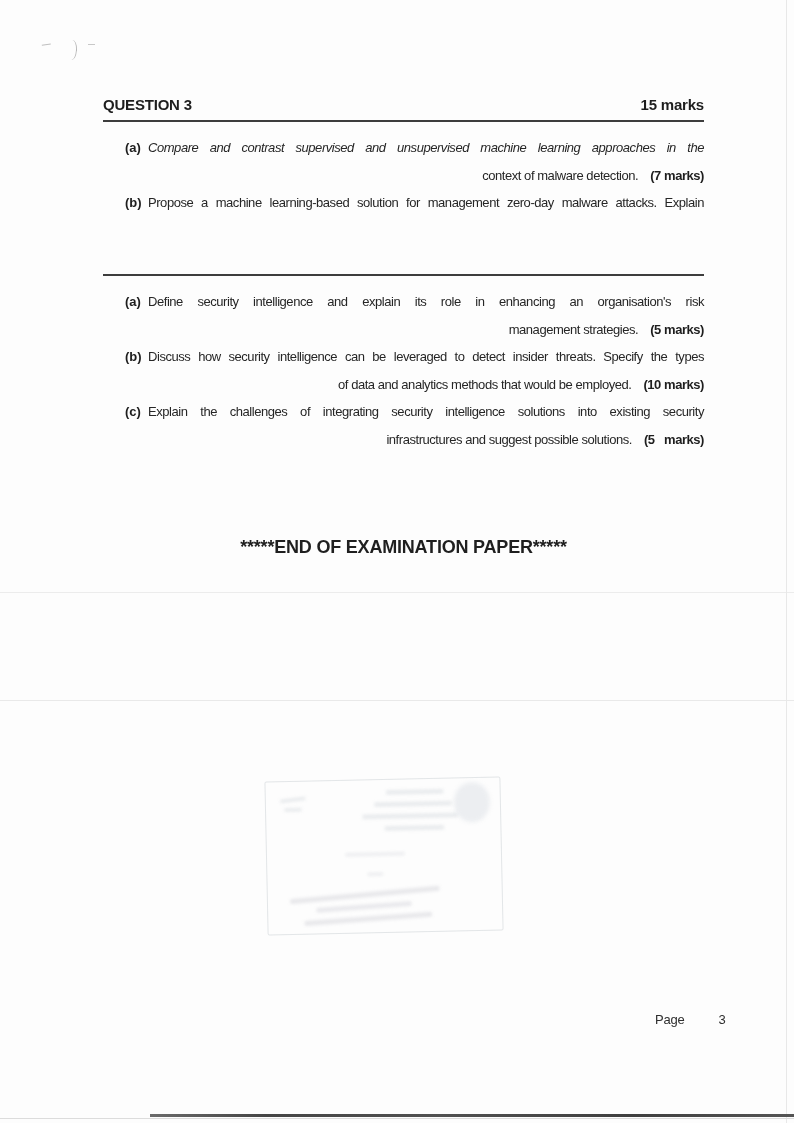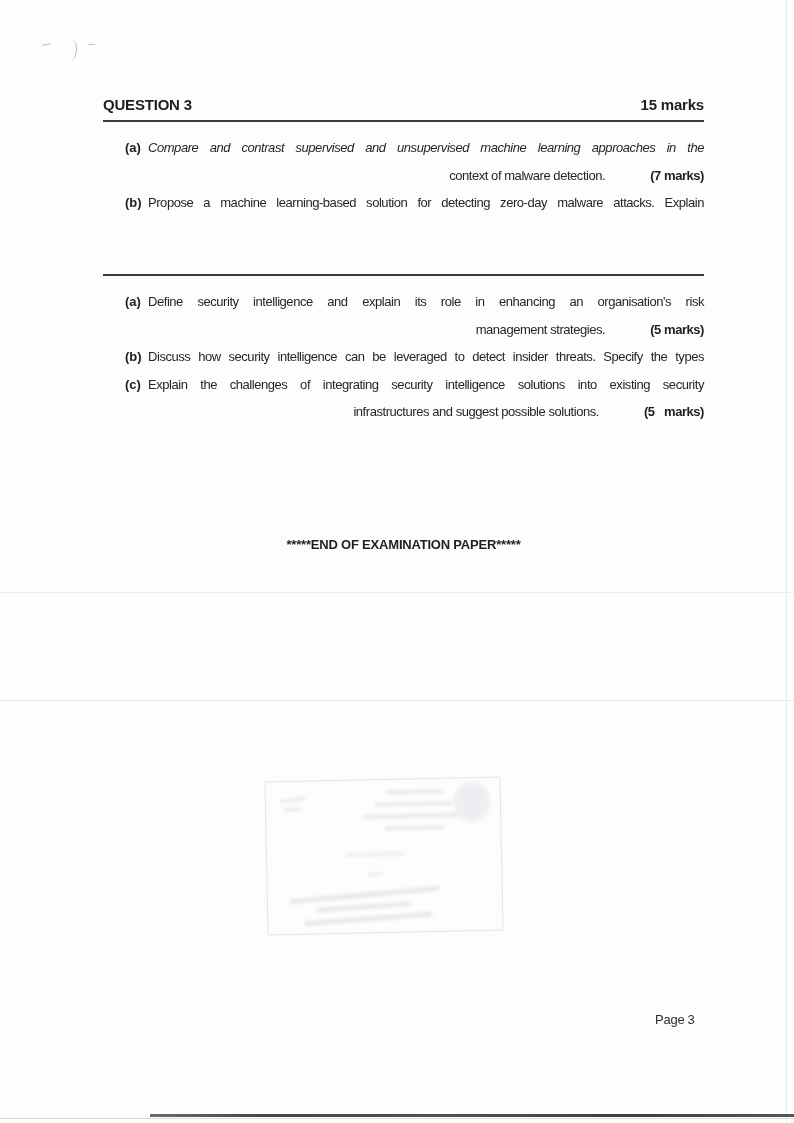"(7 marks)" .line.last .marks { margin-left: 33px -> none }
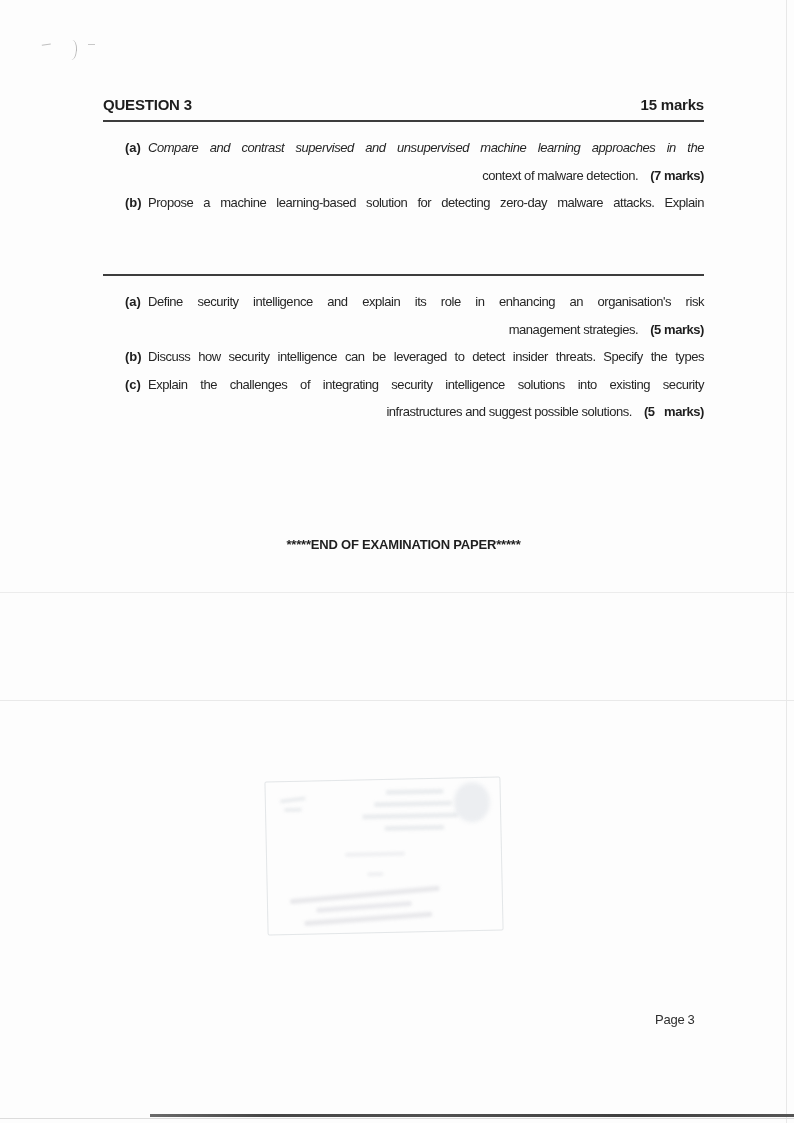"Propose a machine learning-based" div.line { text: detecting -> management }
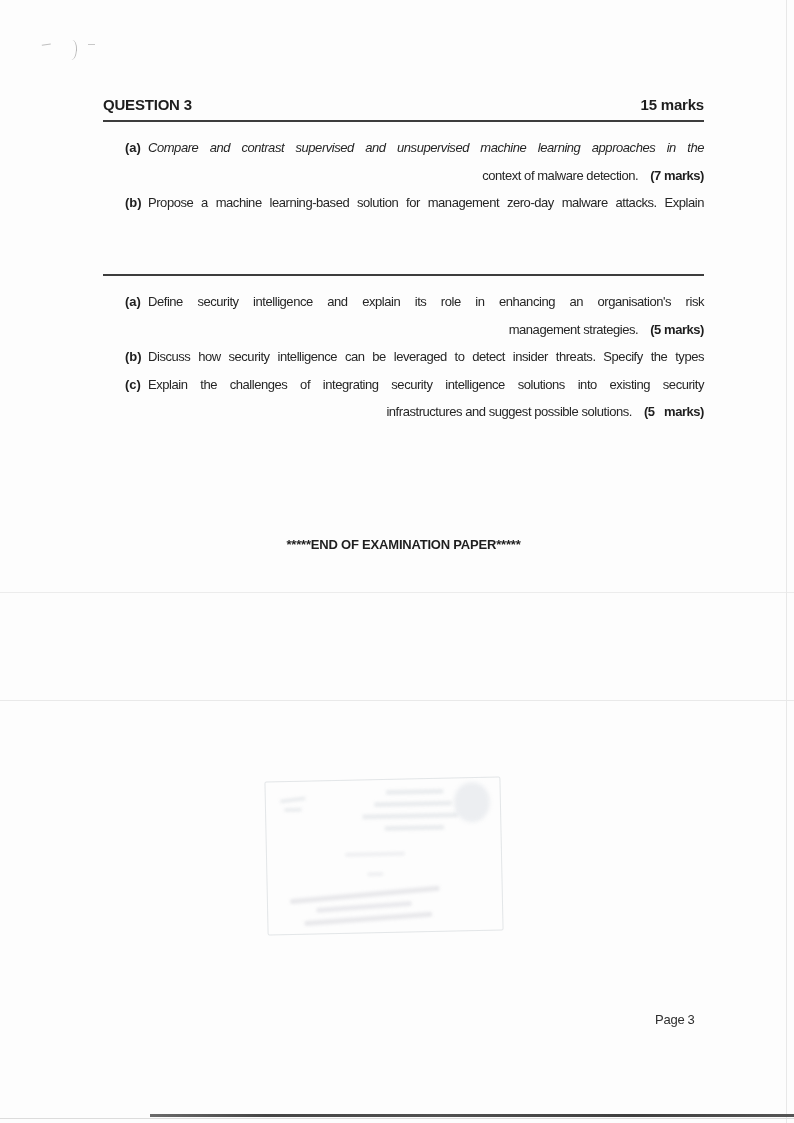"of data and analytics methods" div.line { html: none -> <div> <span>of data and analytics methods that would be employed.</span> <span>(10 marks)</span> </div> }
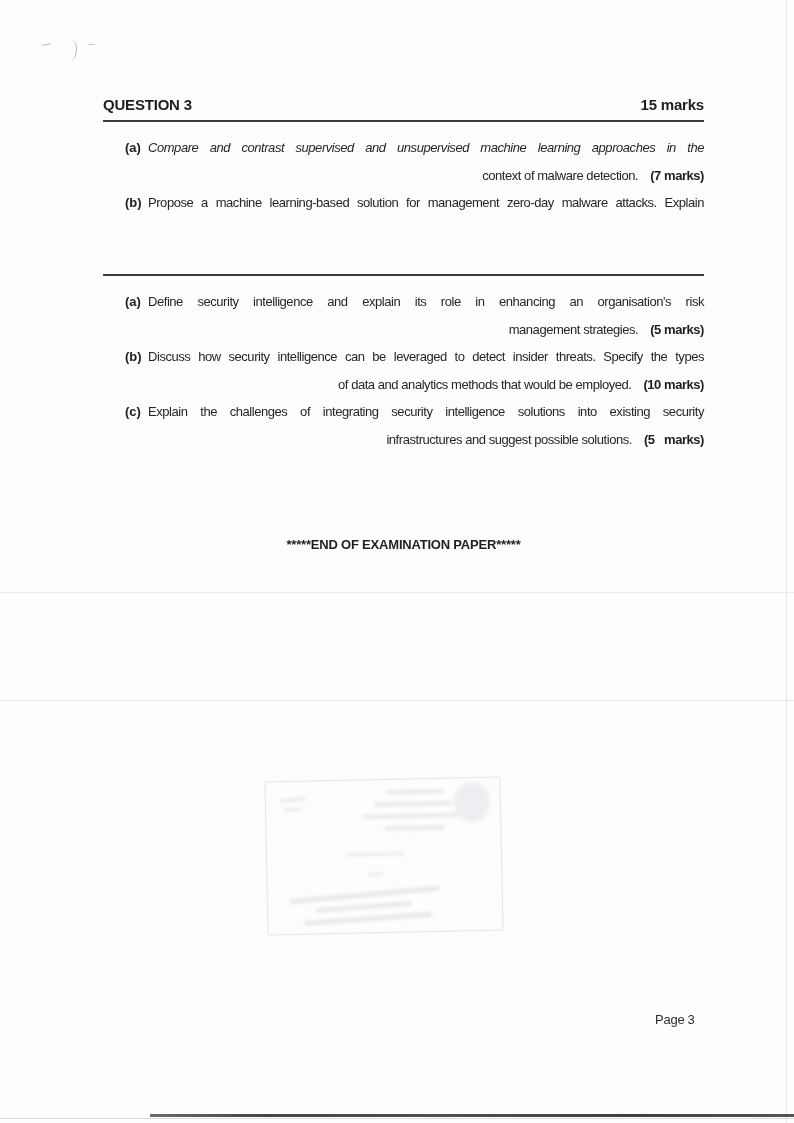"*****END OF EXAMINATION PAPER*****" .end-note { font-size: 13px -> 18px }
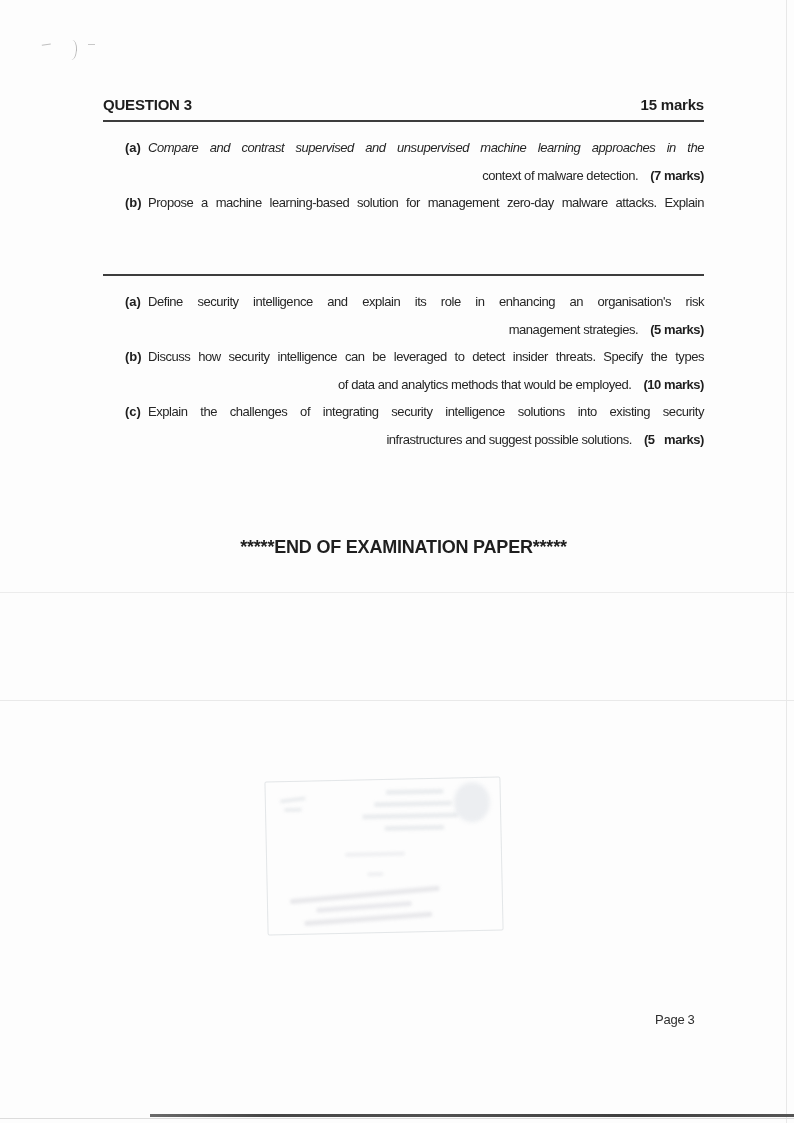"Page" .page-num { gap: 3px -> 34px }
